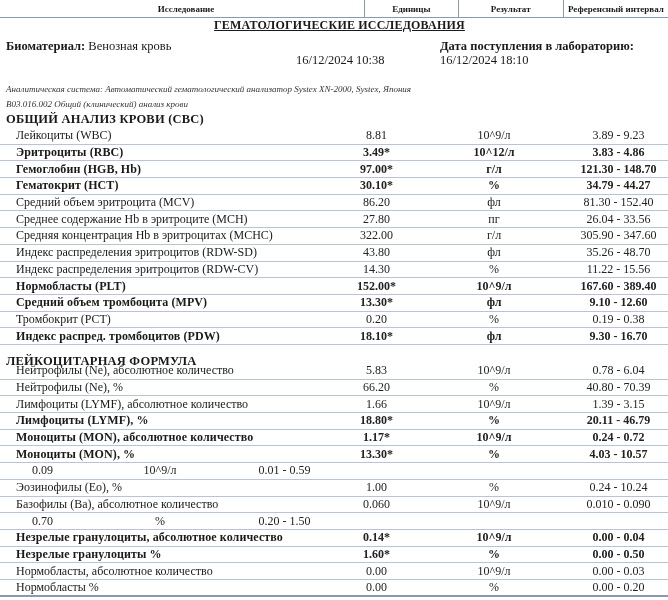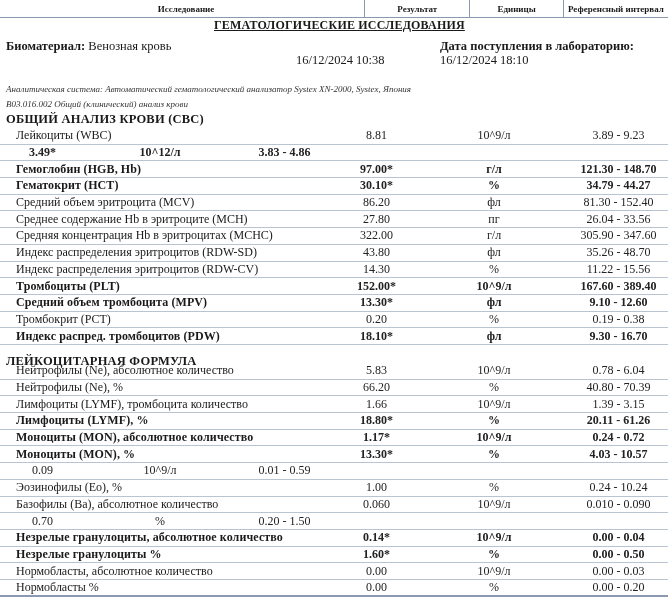"Результат" div.c { order: before "Единицы" -> after "Единицы" }
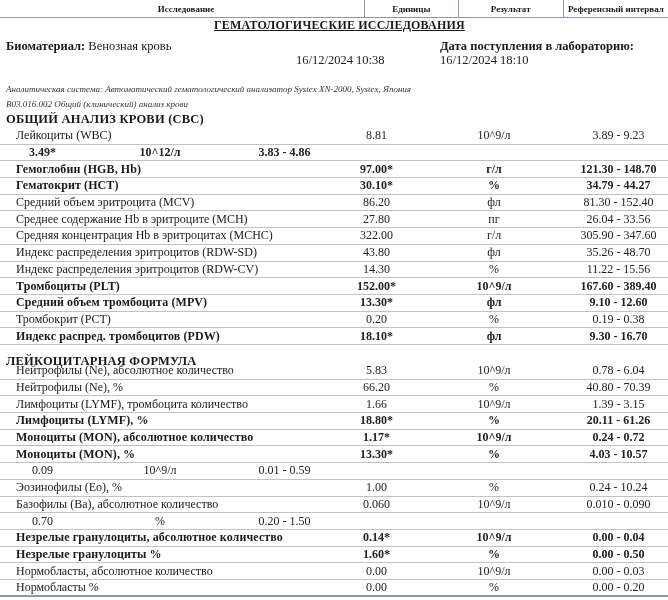"Эритроциты (RBC)" div.name { html: none -> <div>Эритроциты (RBC)</div> }
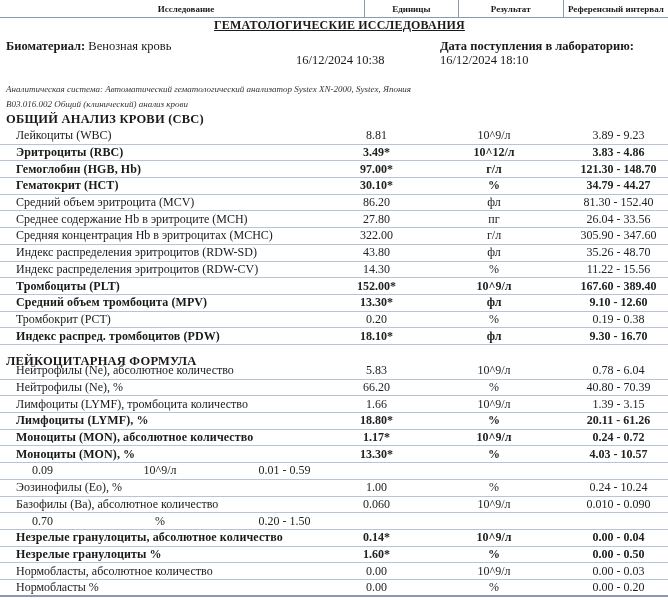"Тромбоциты (PLT)" div.name { text: Тромбоциты -> Нормобласты }
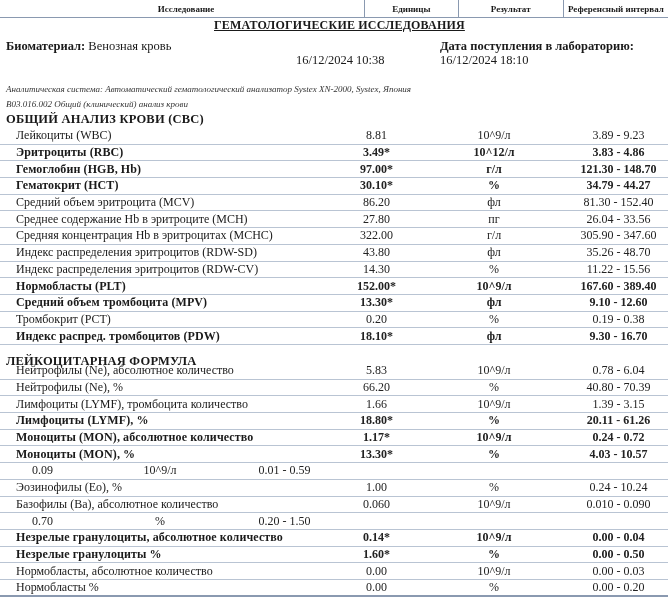"Лимфоциты (LYMF), тромбоцита количество" div.name { text: тромбоцита -> абсолютное }
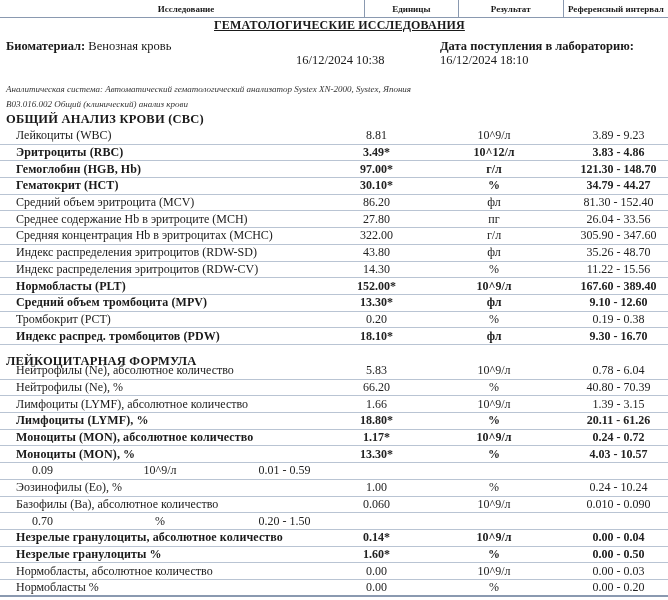"20.11 - 61.26" div.ref { text: 61.26 -> 46.79 }
